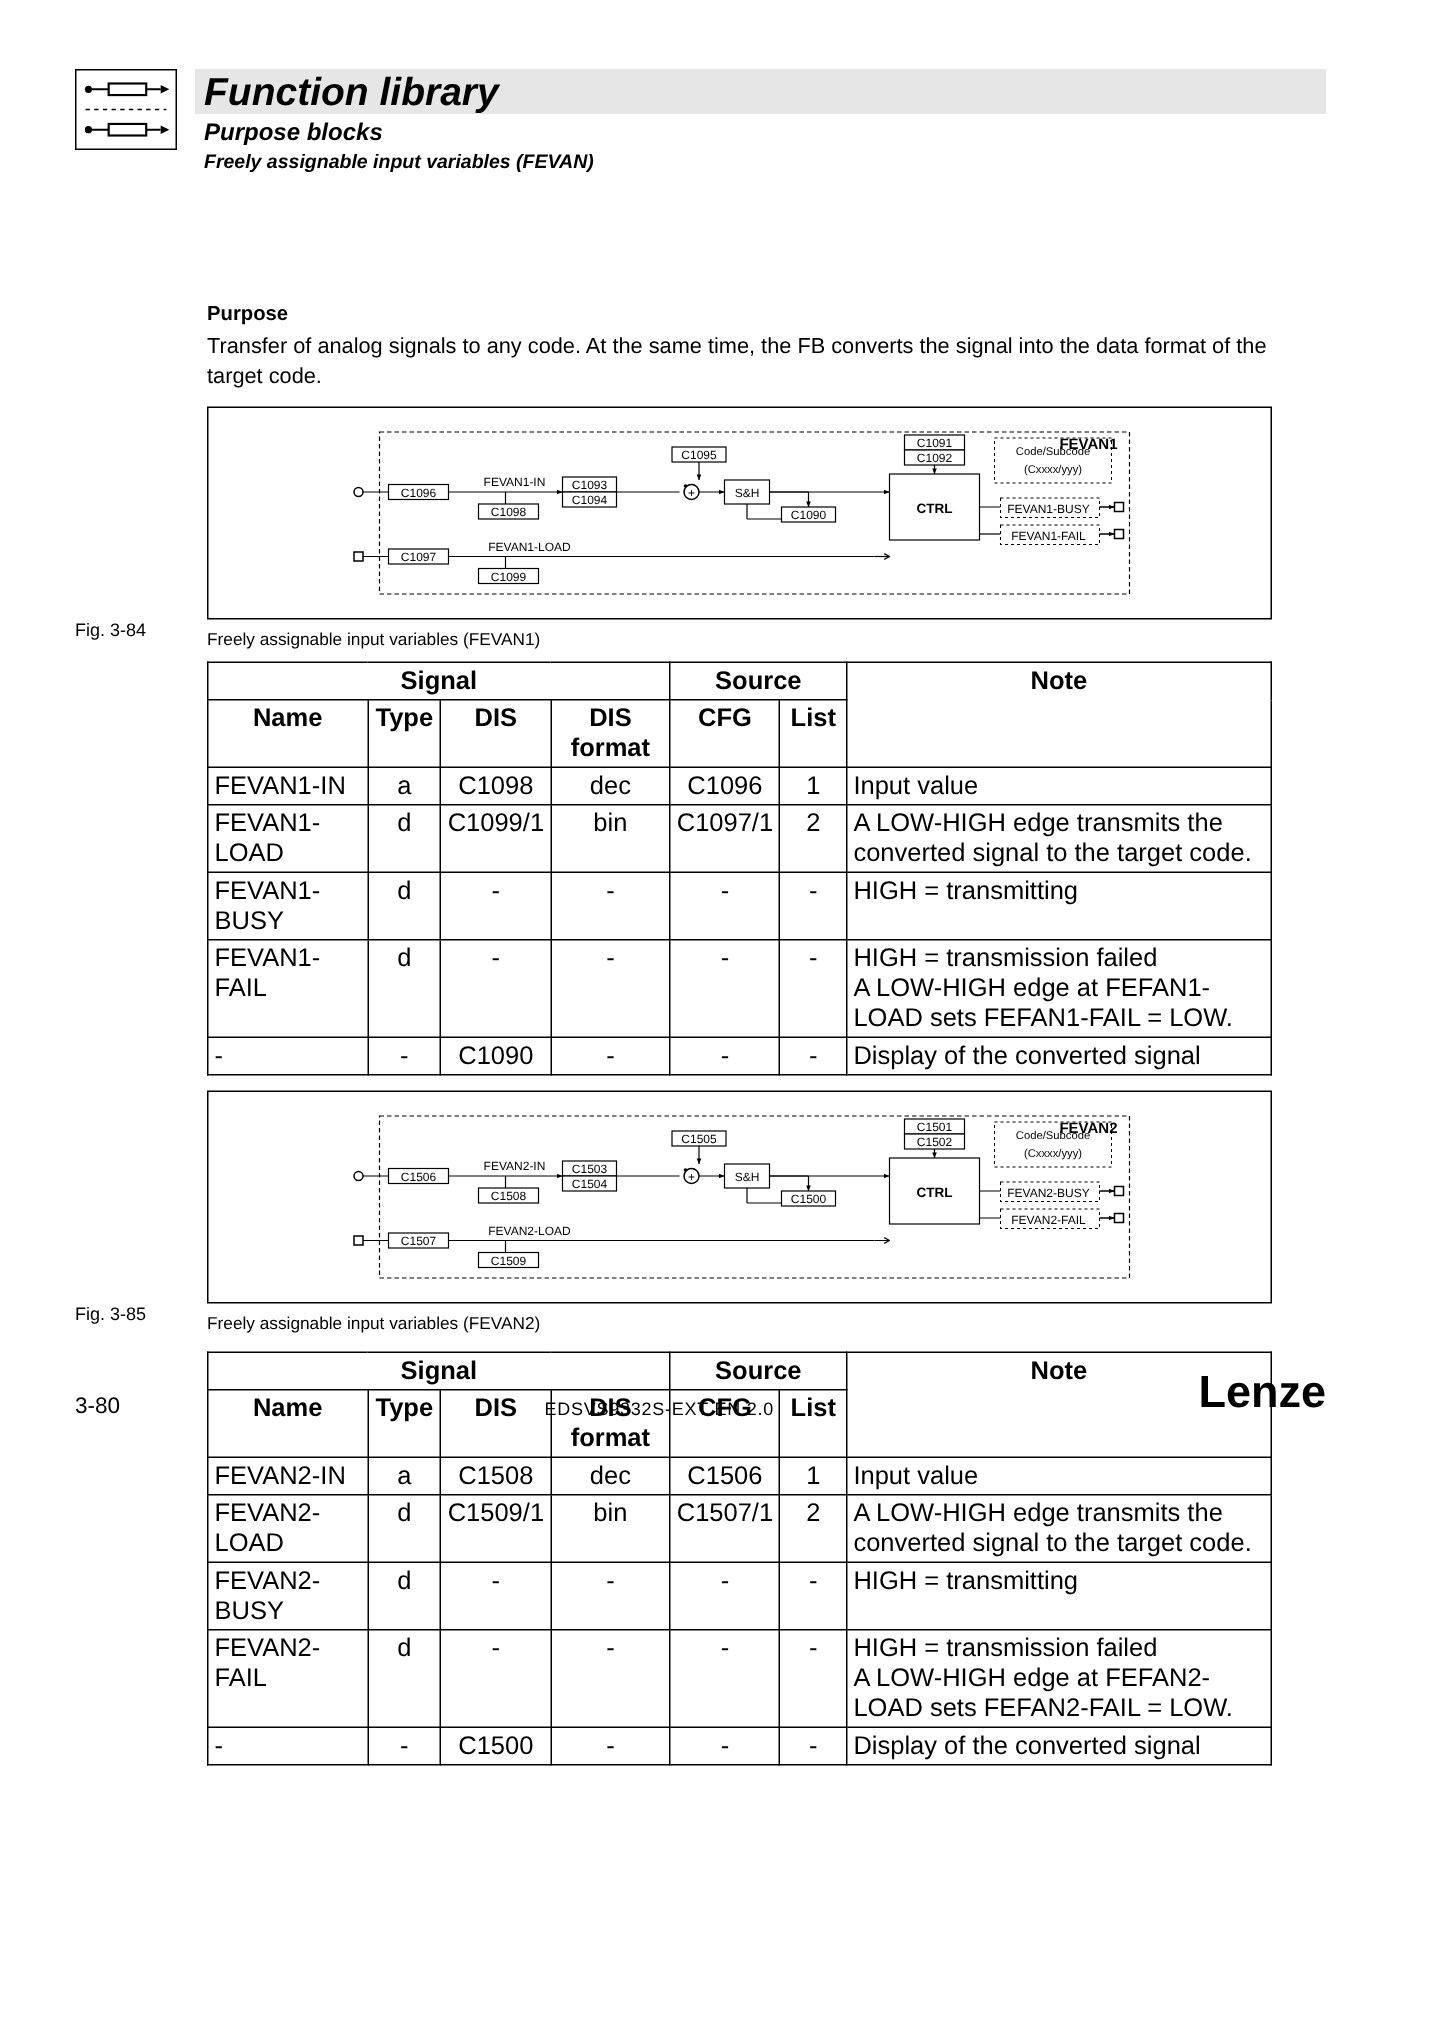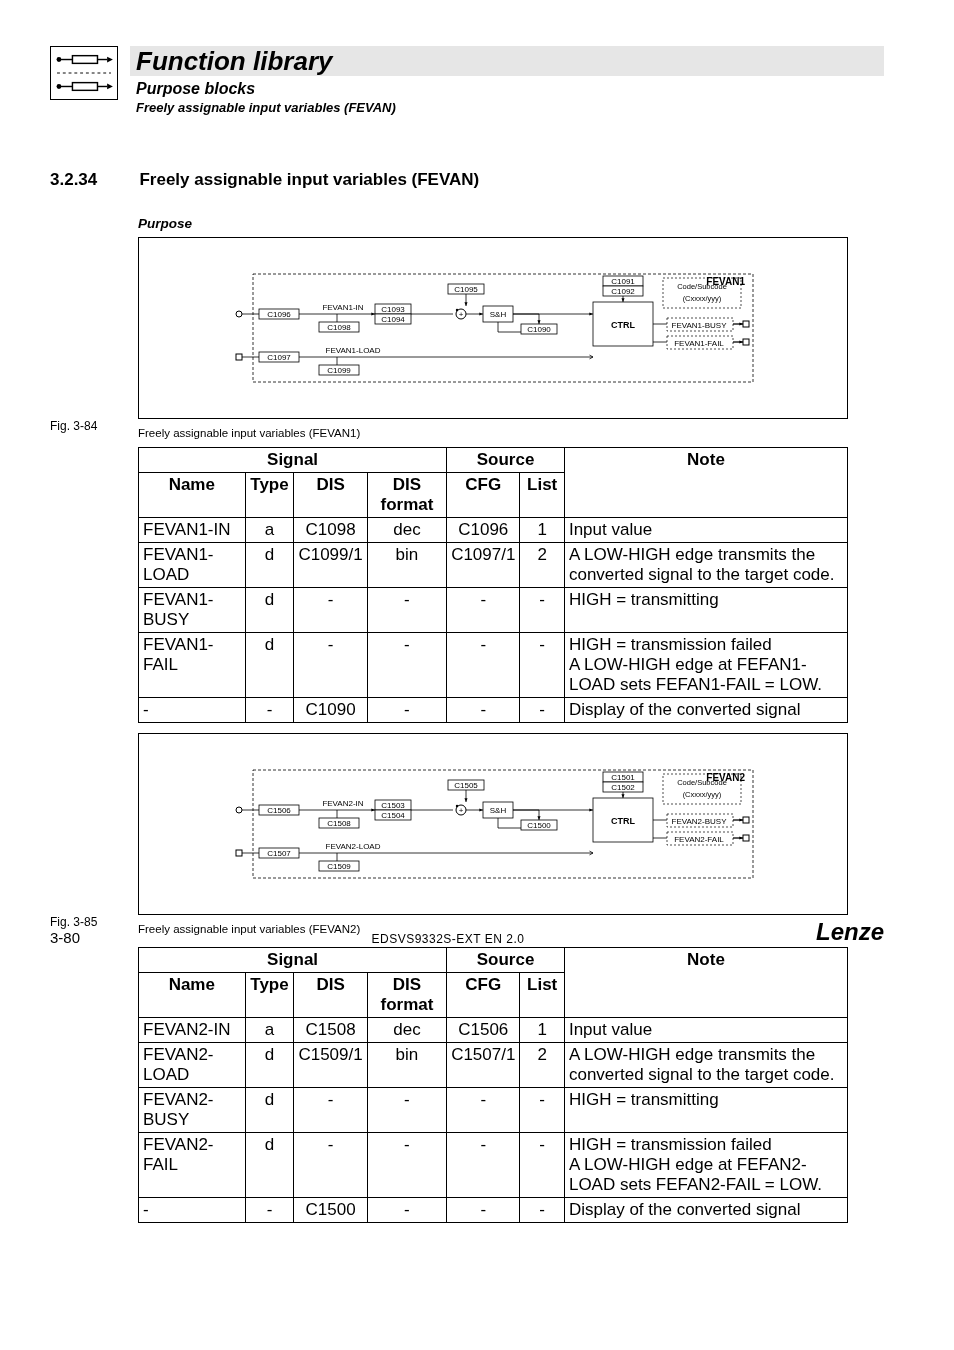"3.2.34 Freely assignable input variables" div.section-row { html: <div> <span>3.2.34</span> <span>Freely assignable input variables (FEVAN)</span> </div> -> none }
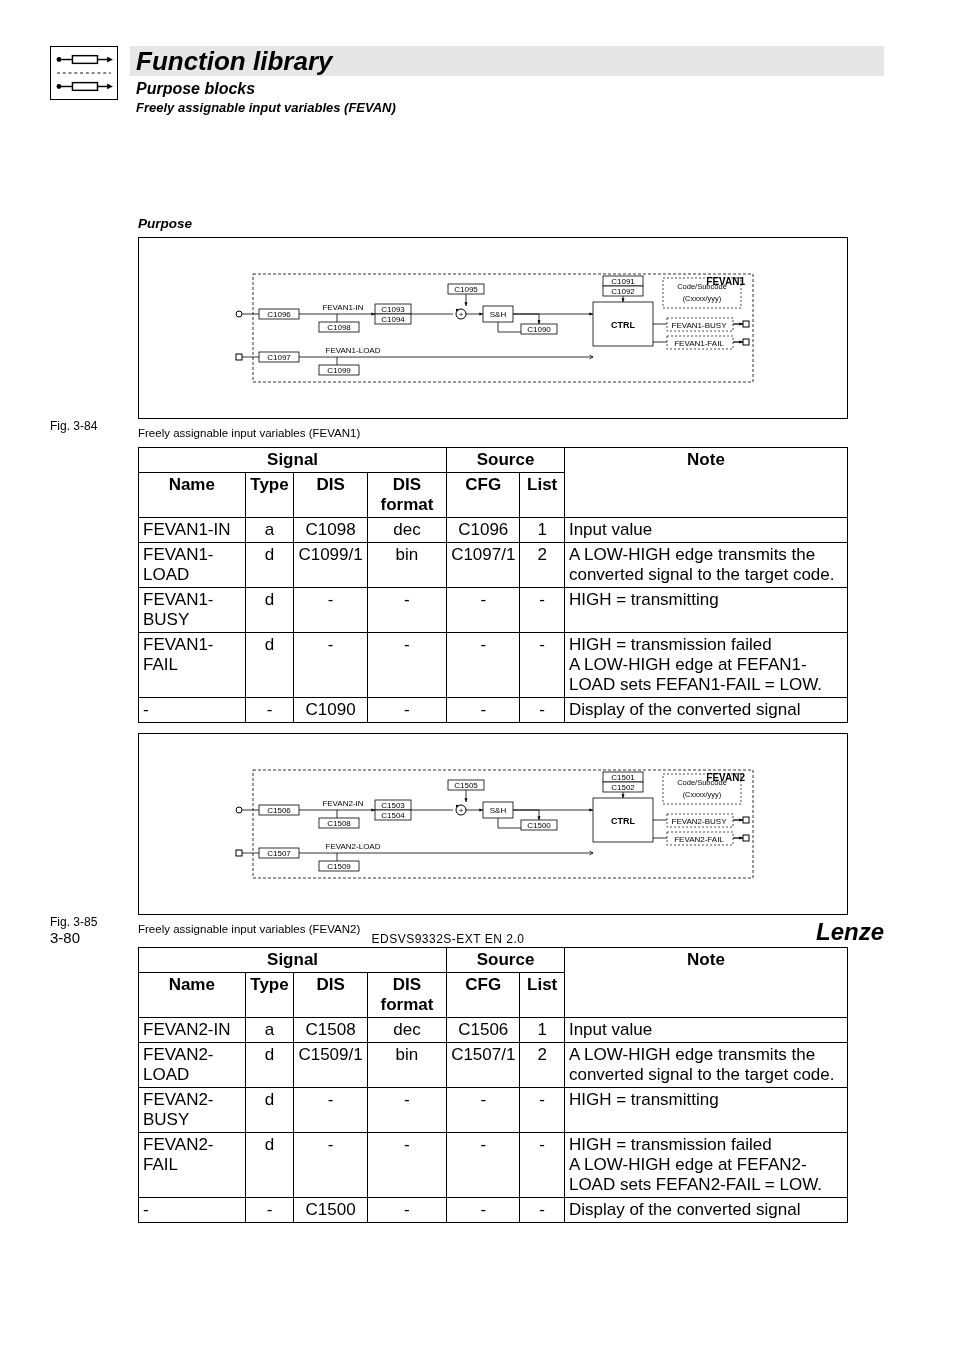"Purpose" .purpose-h { font-style: italic -> none; margin-top: 16px -> 1px }
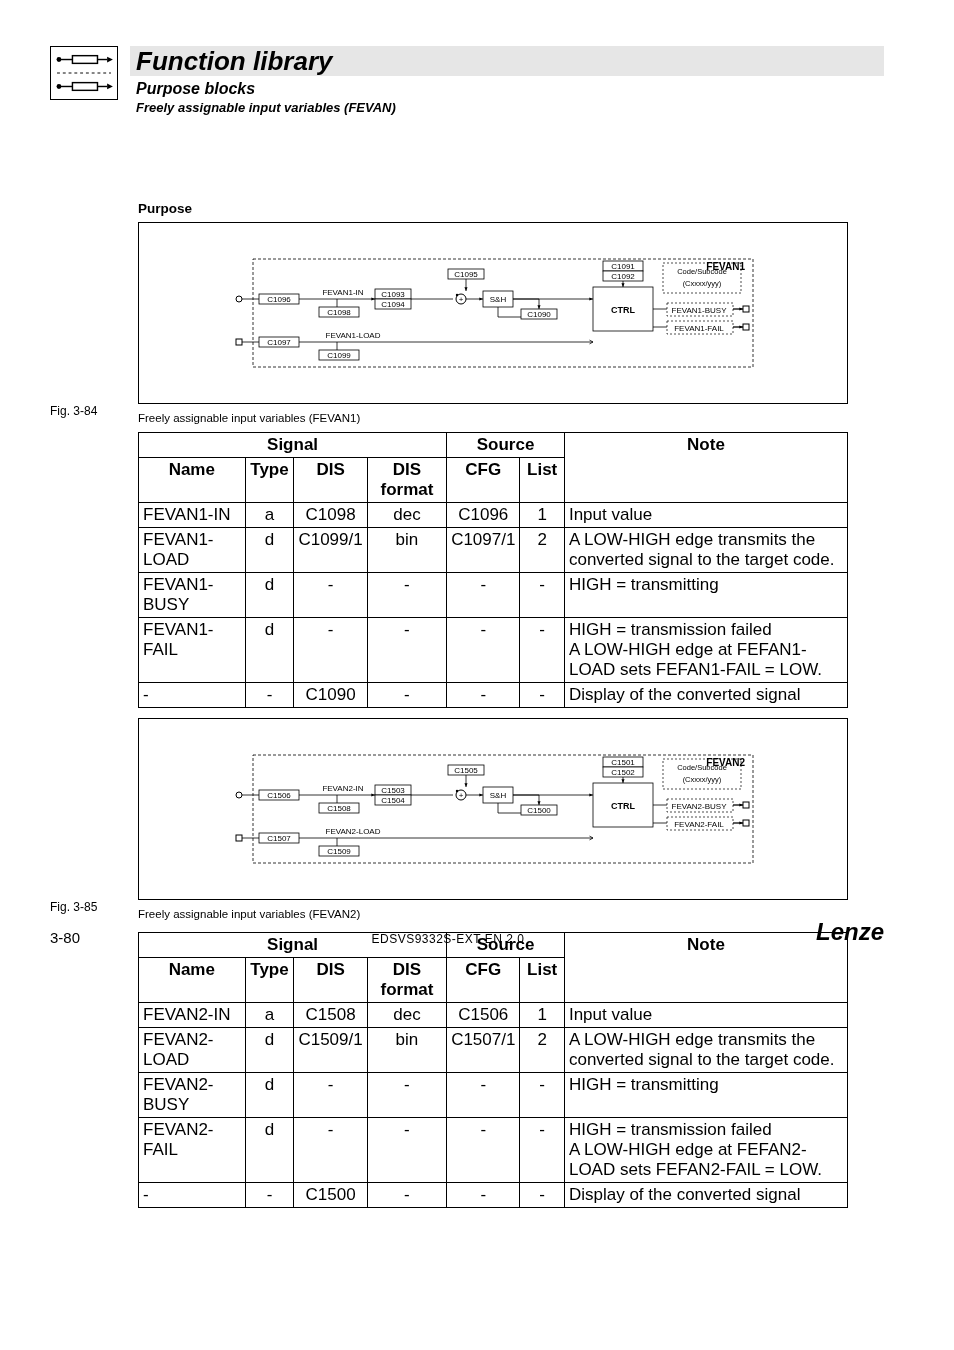"Transfer of analog signals to" div.body-text { html: none -> <div>Transfer of analog signals to any code. At the same time, the FB converts the signal into the data format of the target code.</div> }
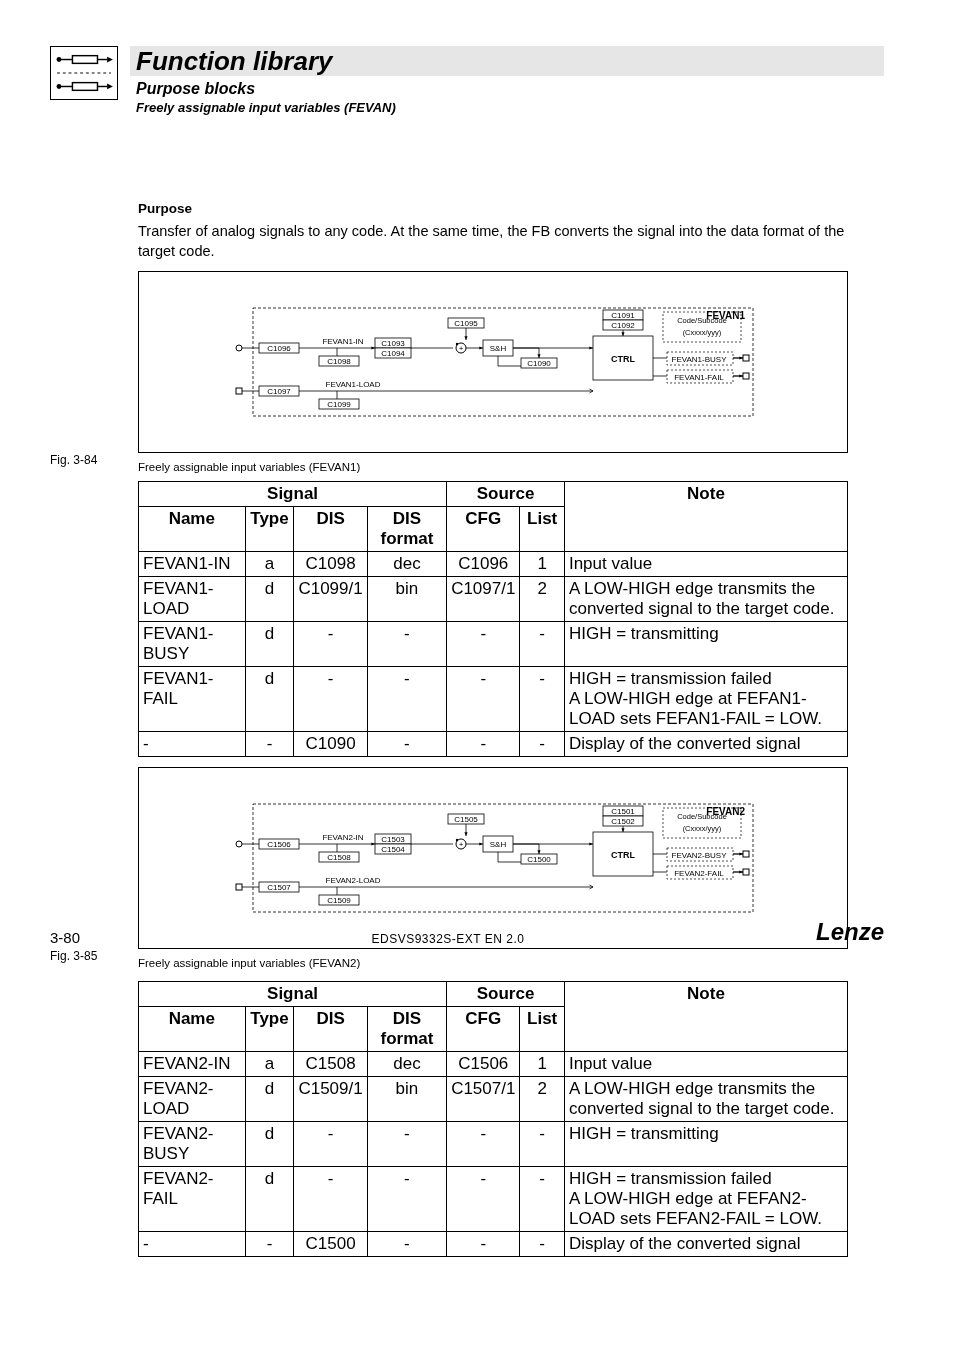"C1091" .fig-outer { padding: 30px 10px -> 10px 10px }
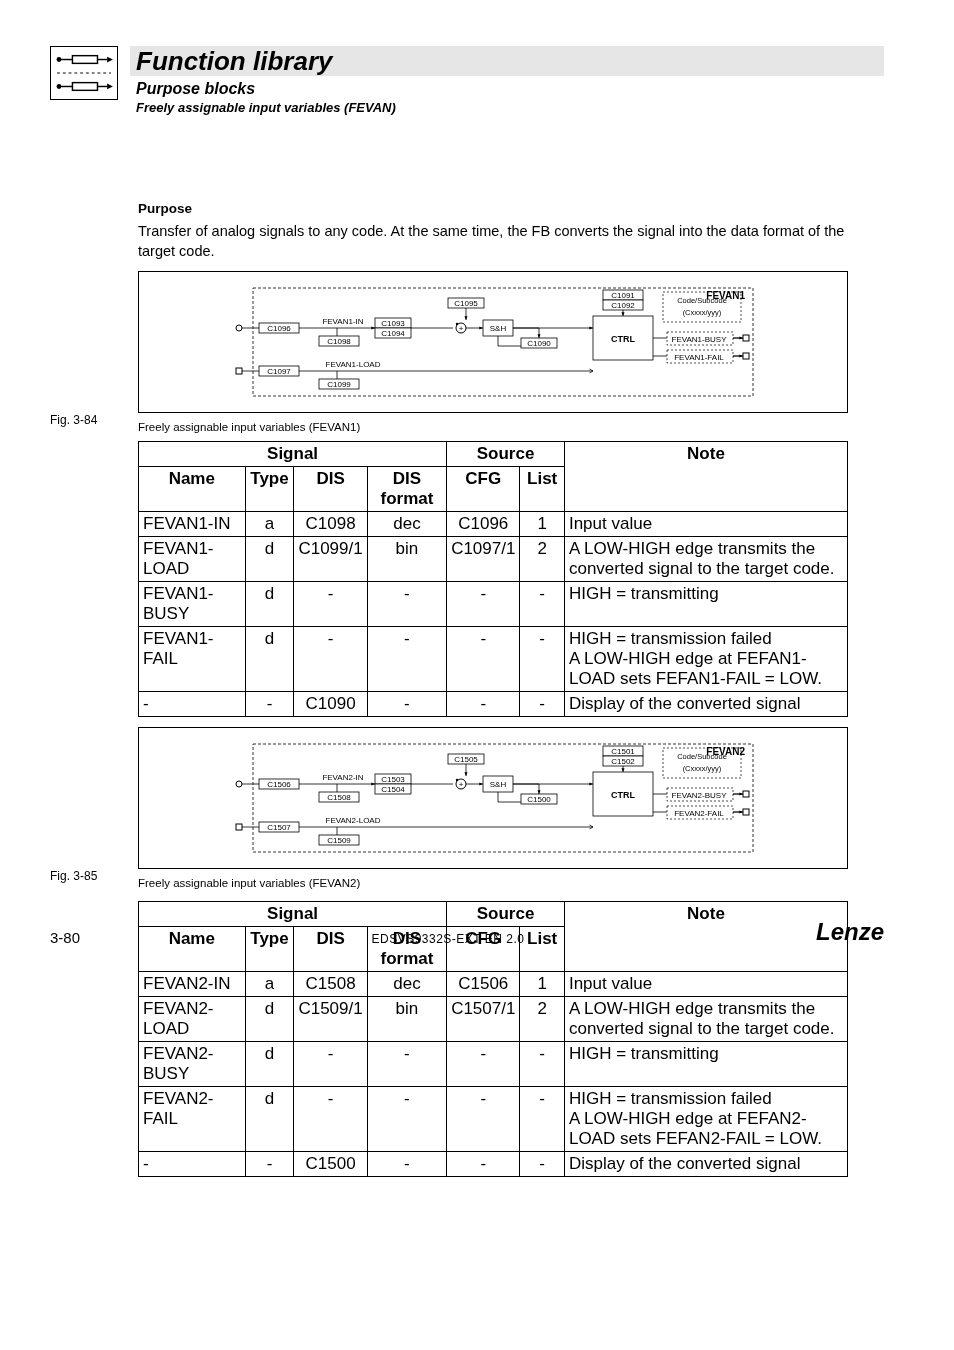"Lenze" .footer .brand { font-size: 24px -> 30px; font-style: italic -> none }
